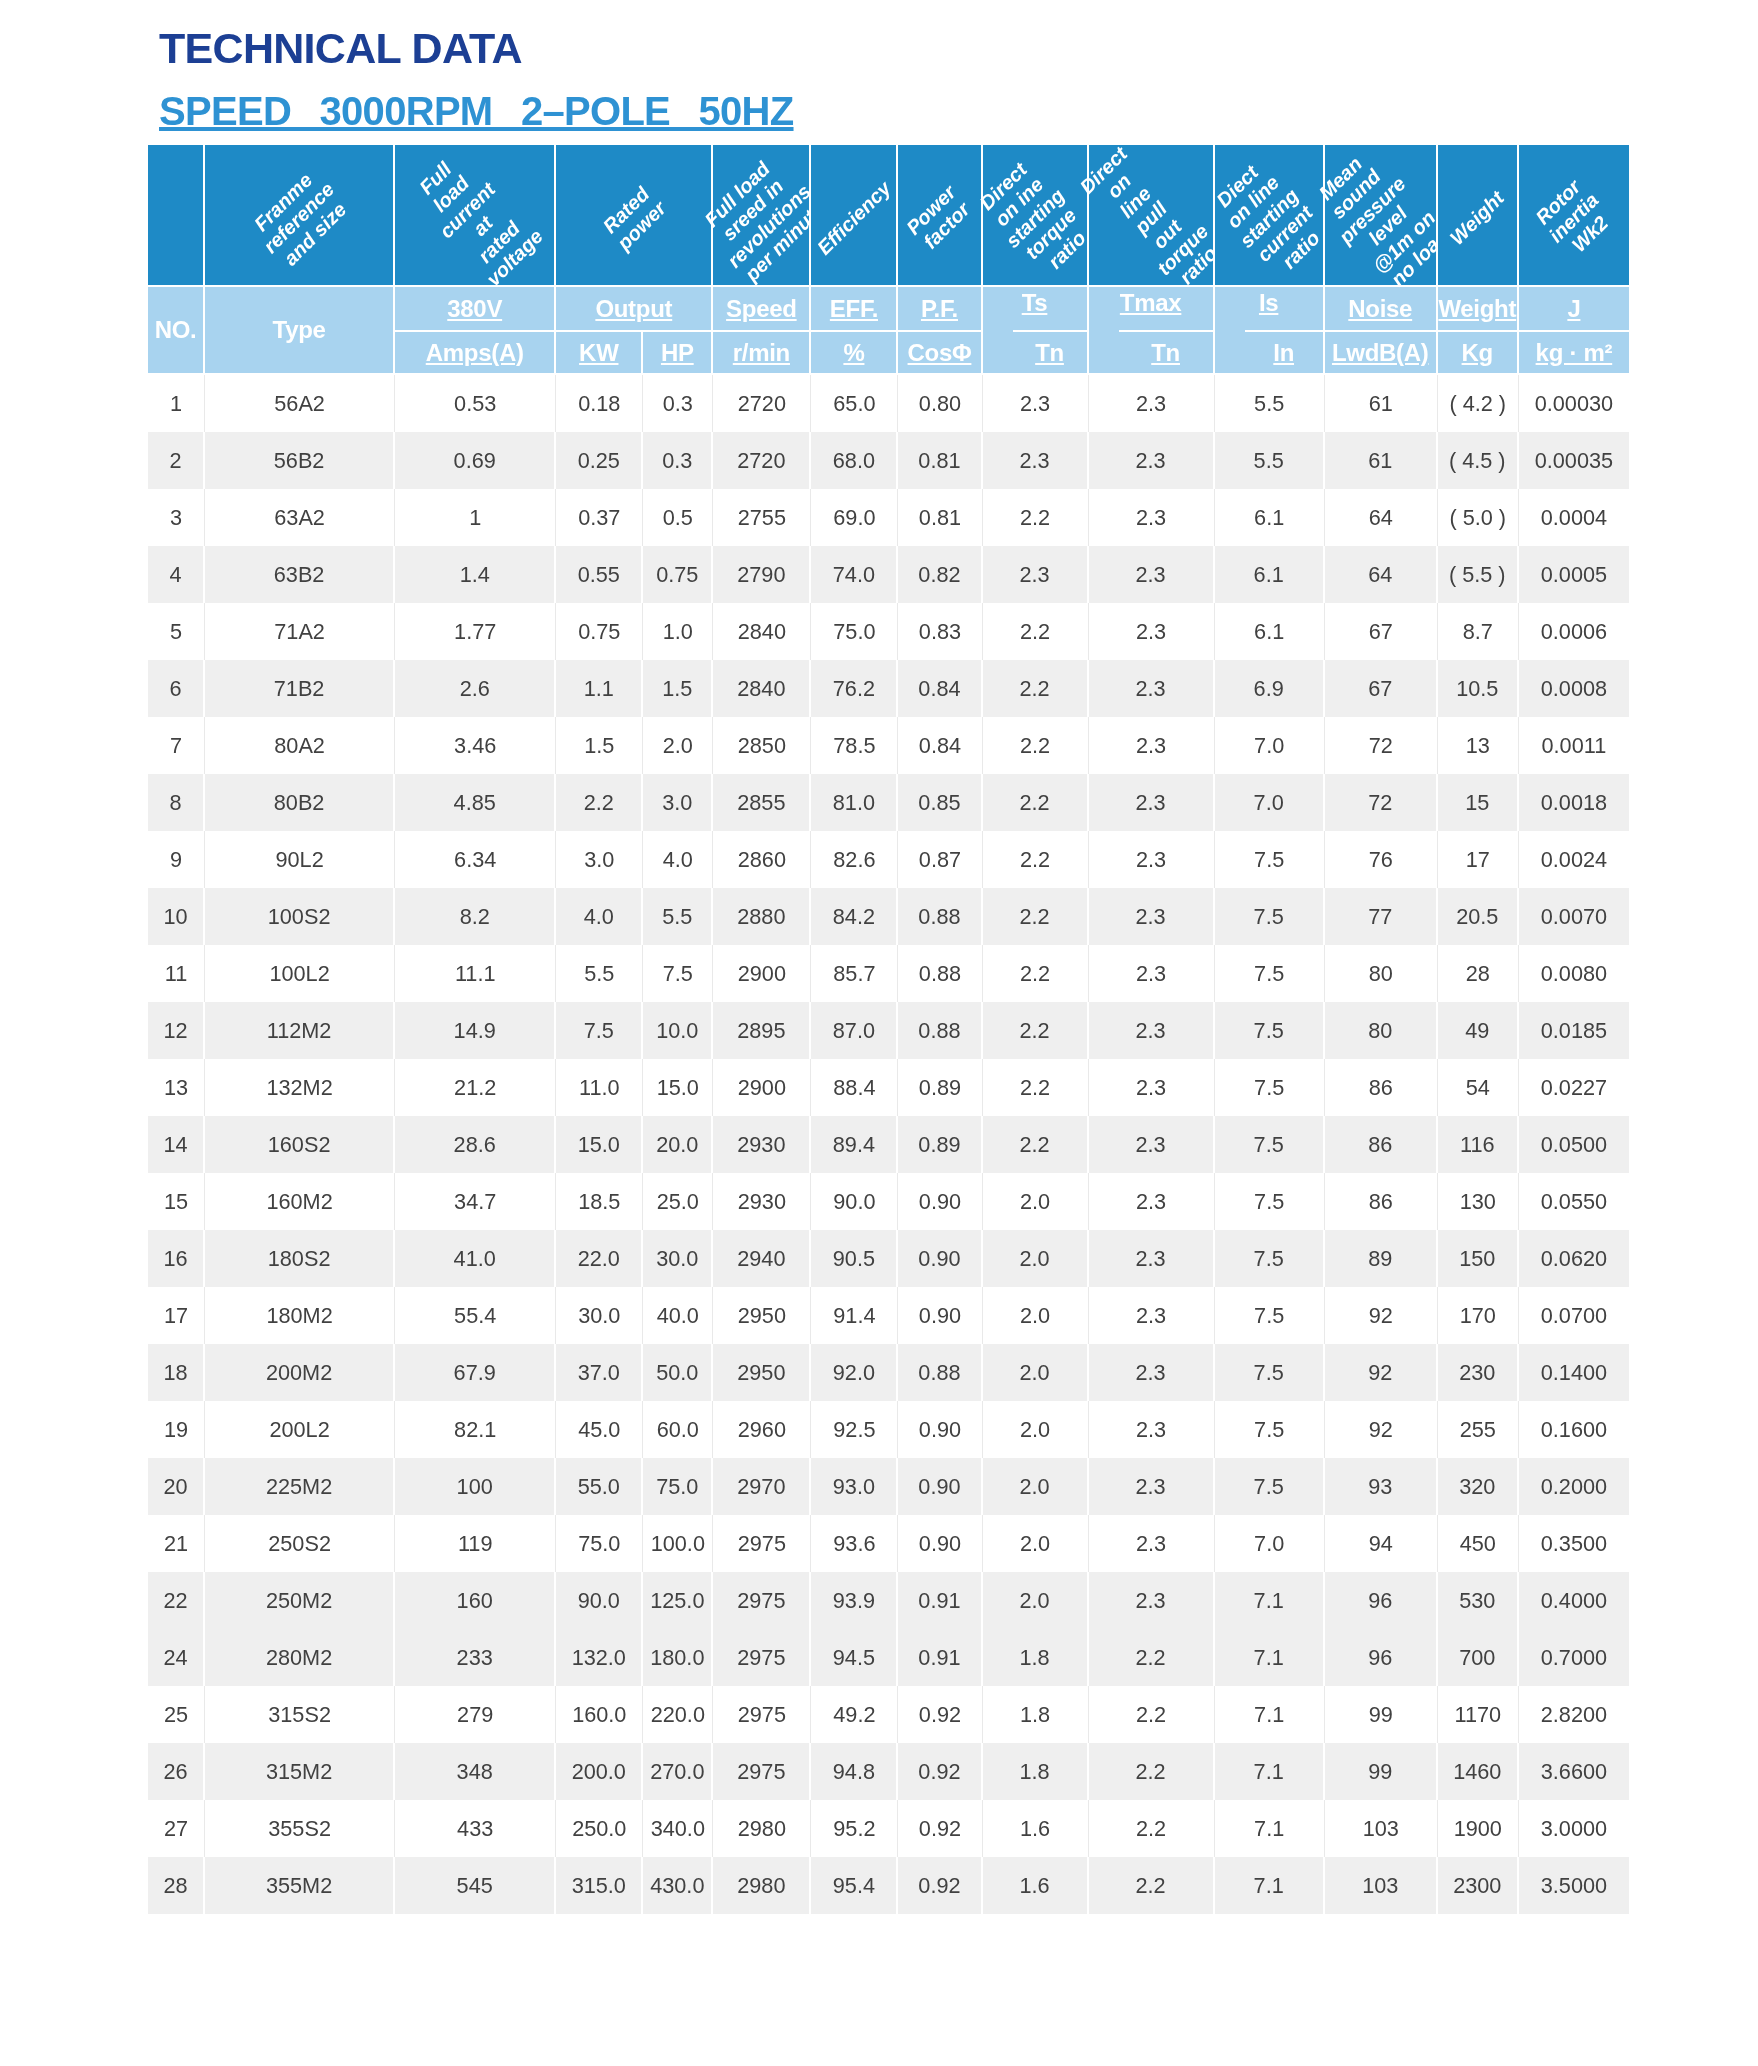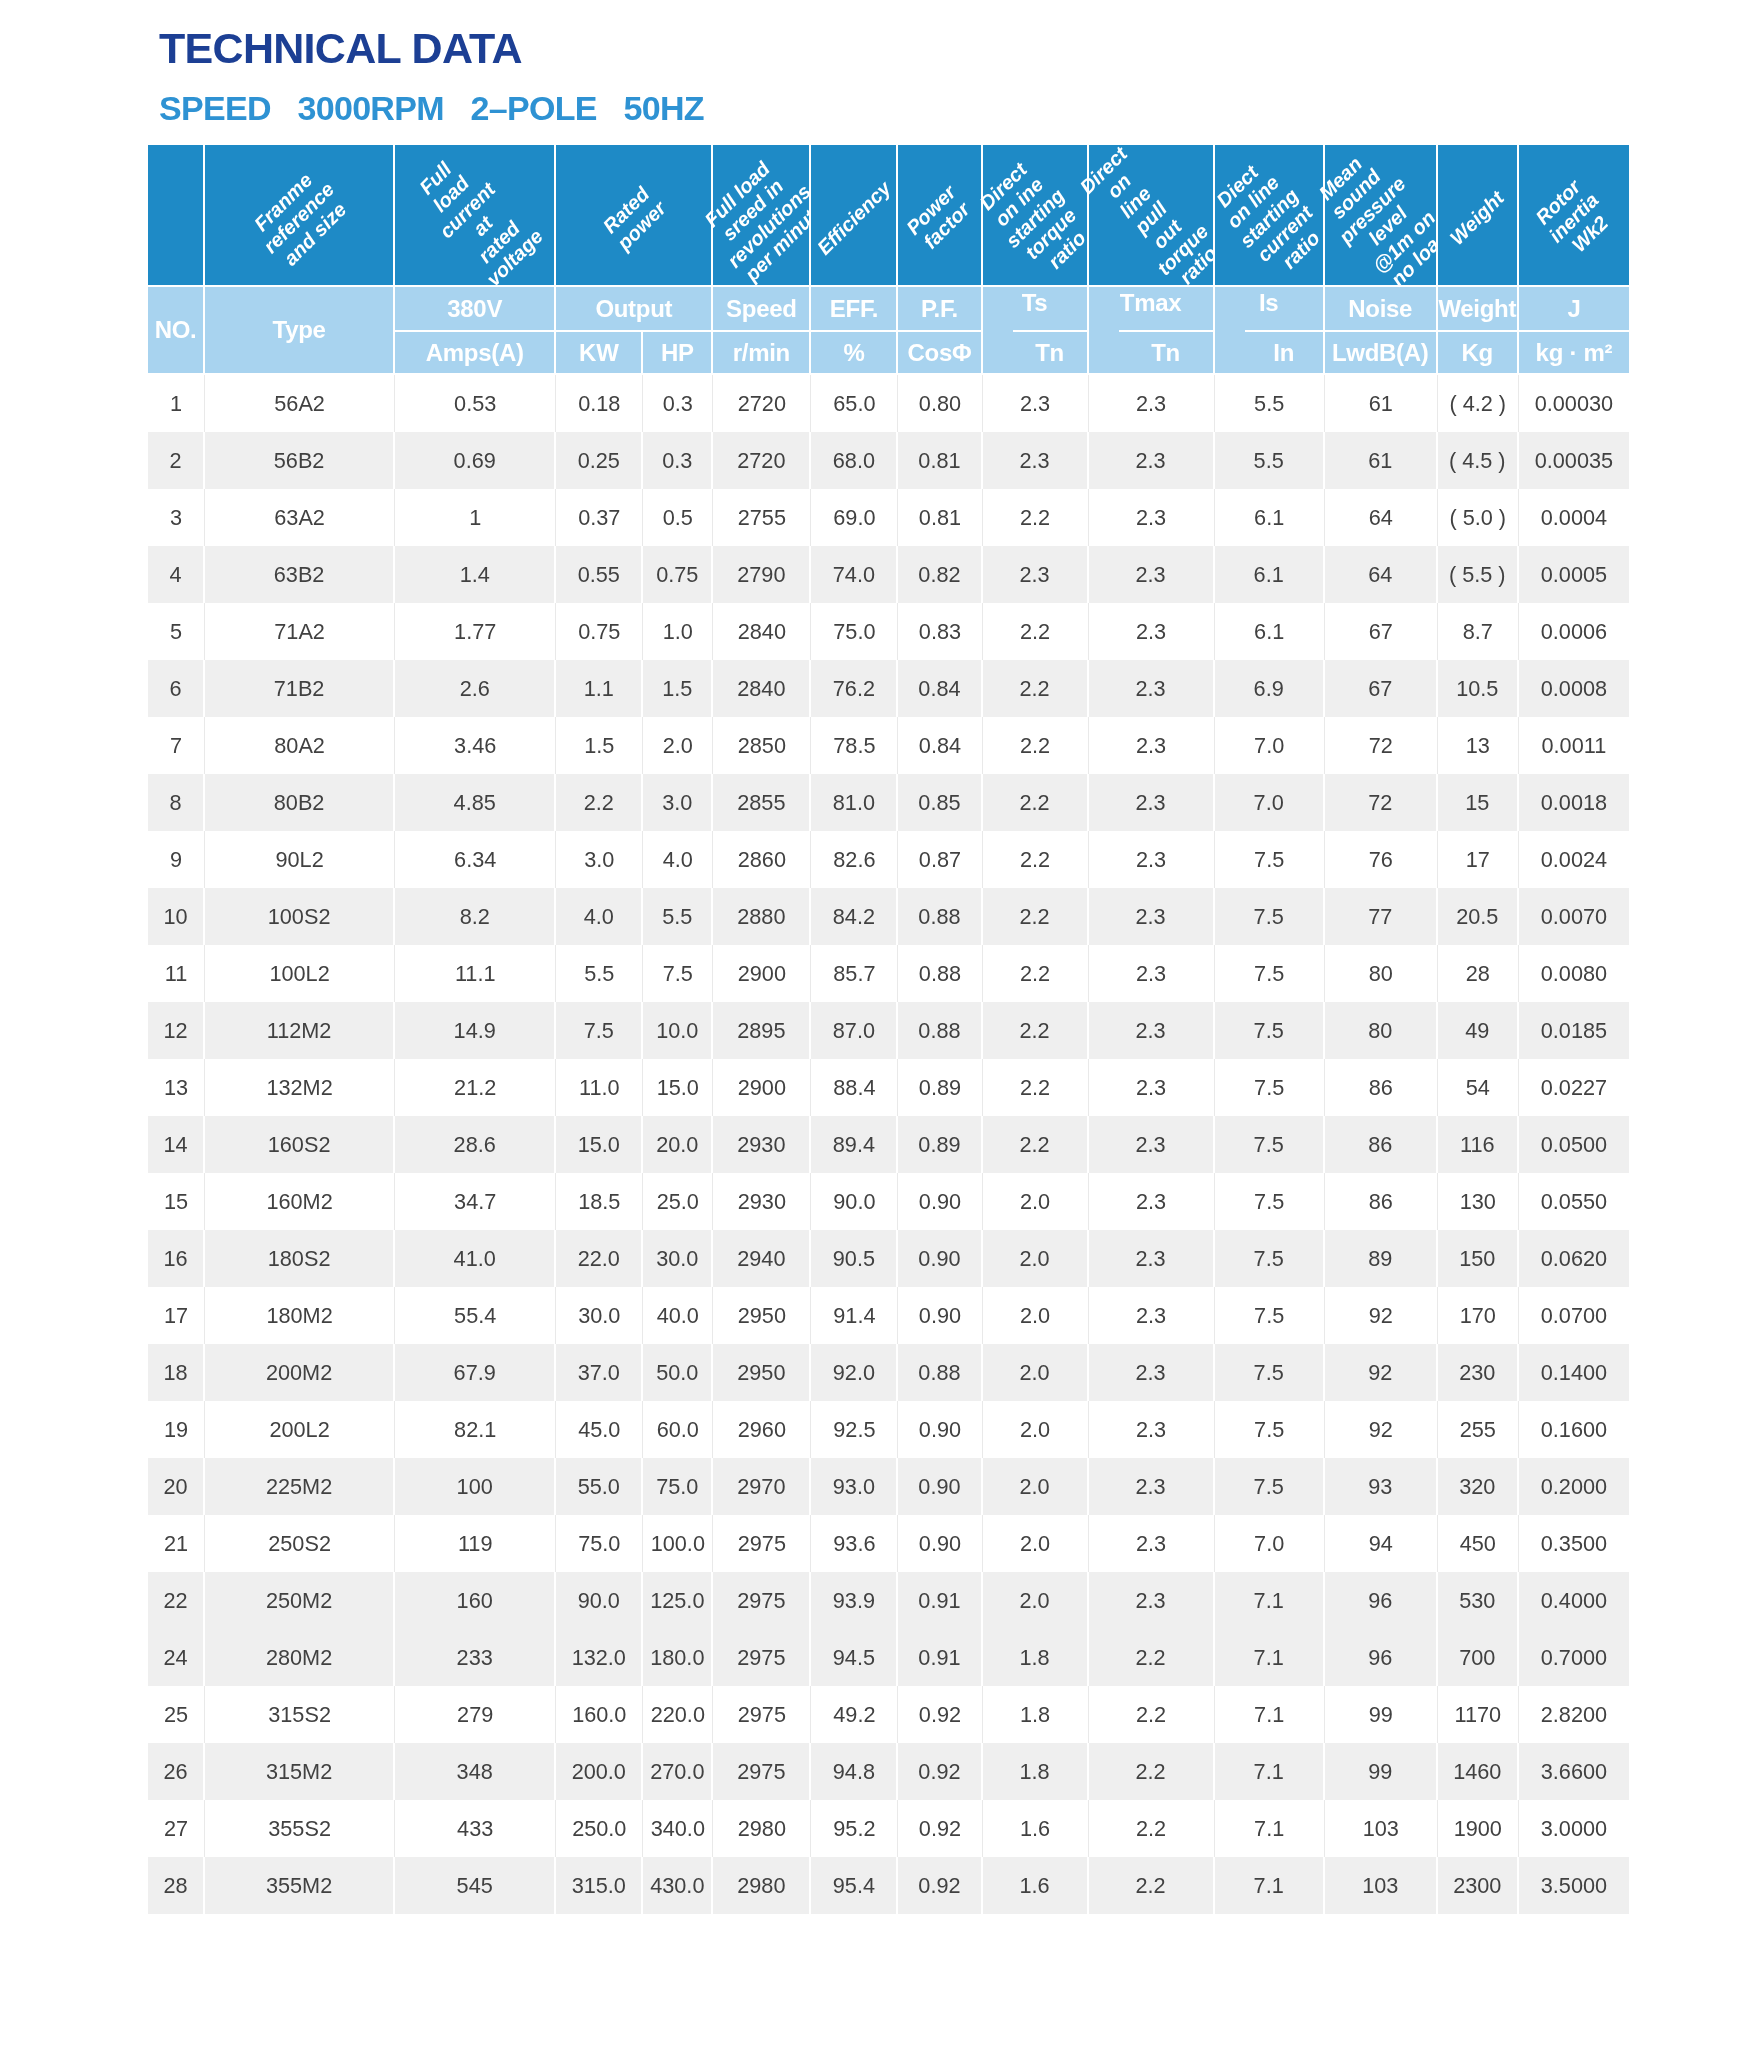"SPEED 3000RPM 2–POLE 50HZ" .page-subtitle { font-size: 34px -> 40px; text-decoration: none -> underline }
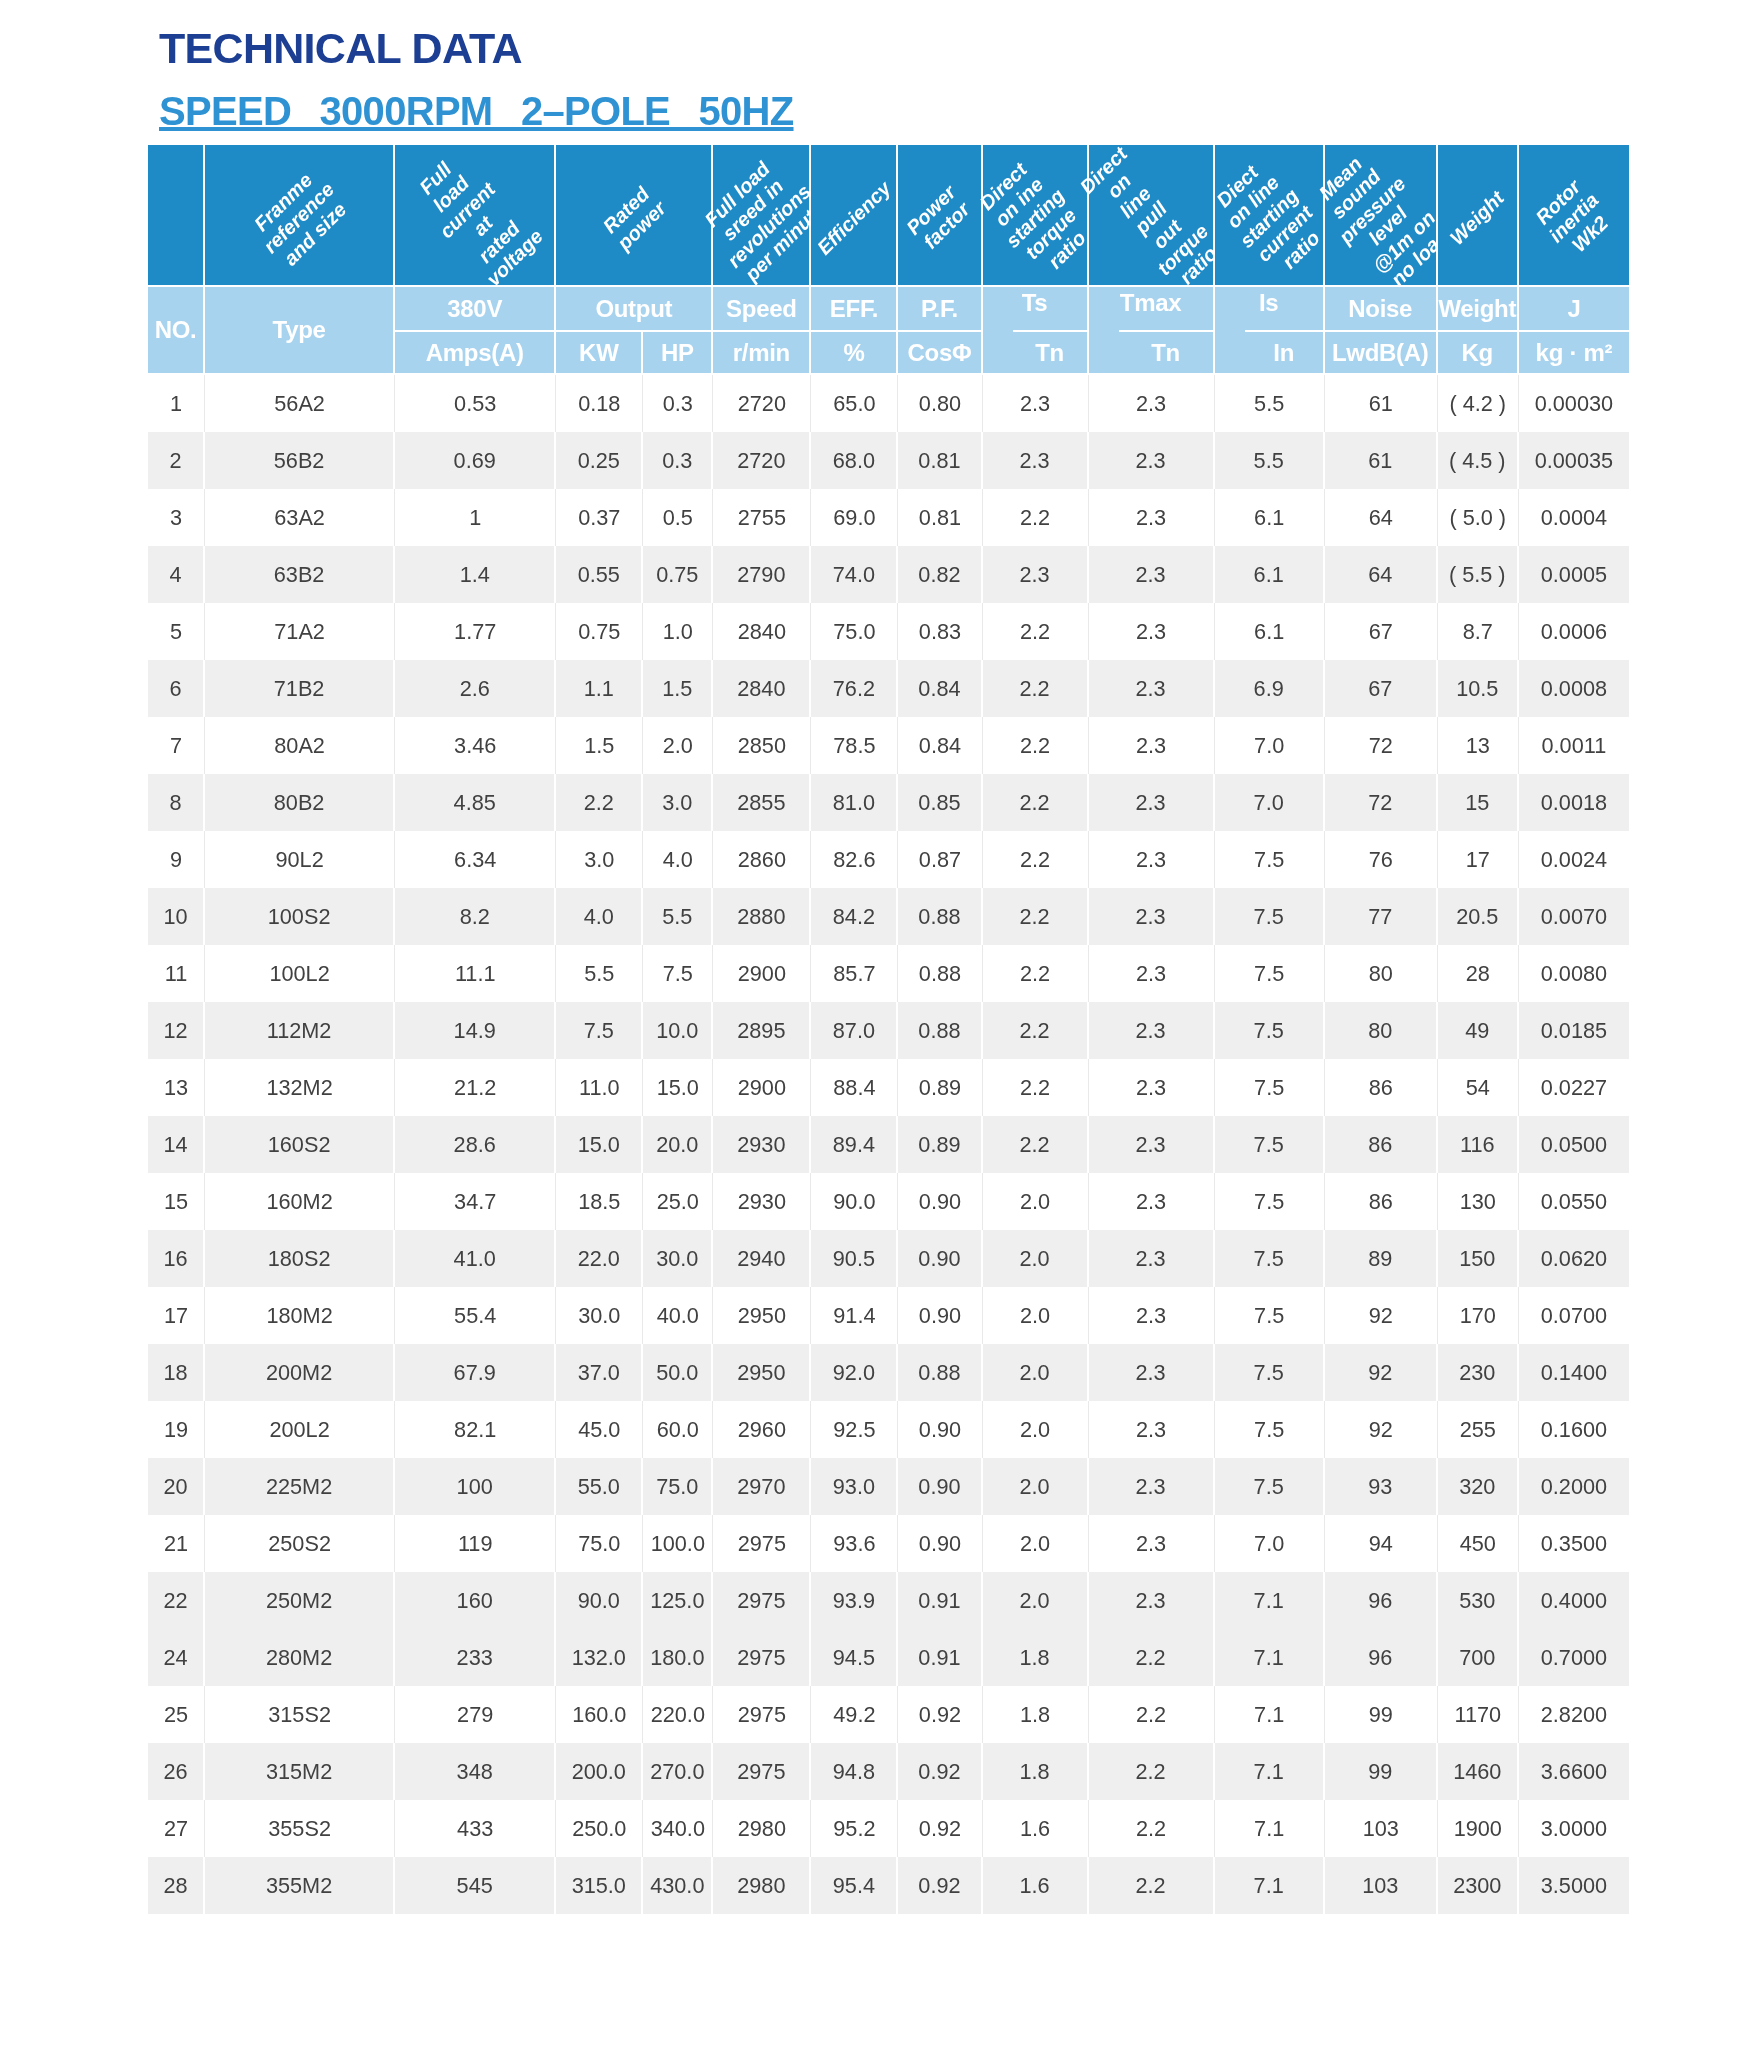"380V" tr.sub-row th .top, tr.sub-row th .bot { text-decoration: none -> underline }
